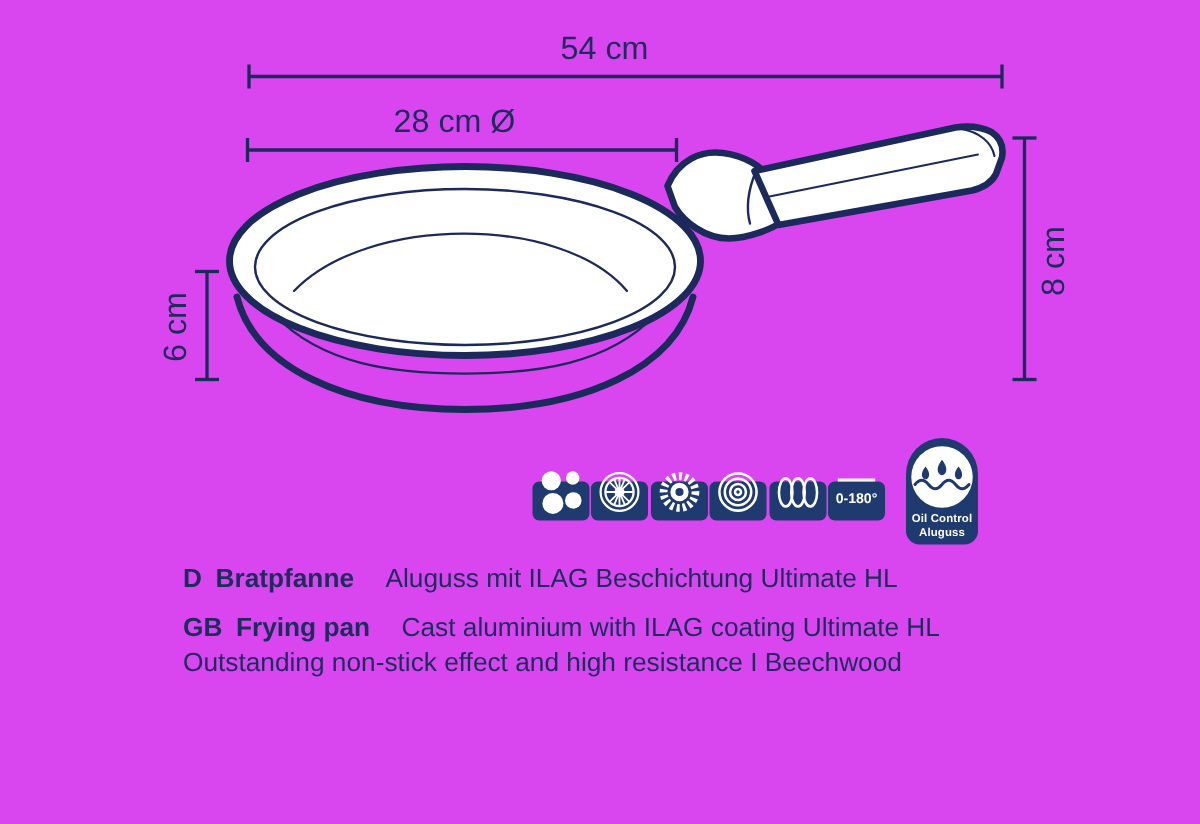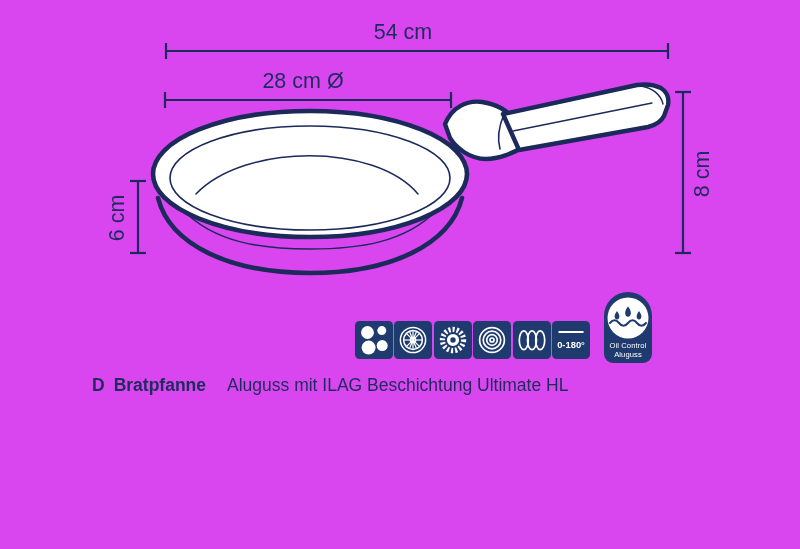"0-180°" .hob-icon { align-items: flex-start -> flex-end; height: 38px -> 26px }
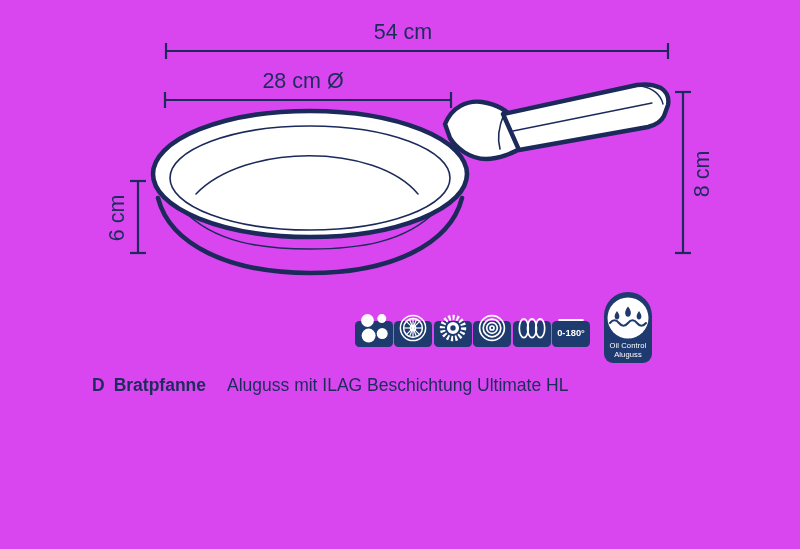"Oil Control" .badge-text { font-weight: normal -> bold }
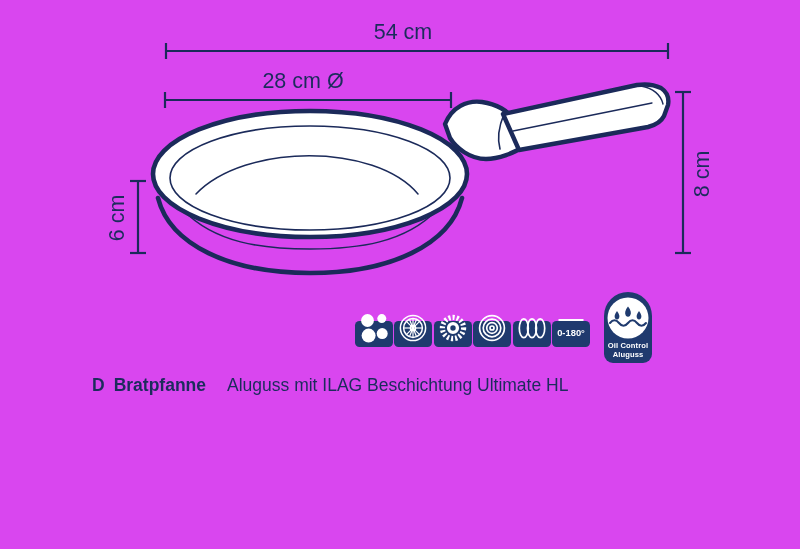"D Bratpfanne Aluguss mit ILAG" .desc-line { margin-left: none -> 30px }
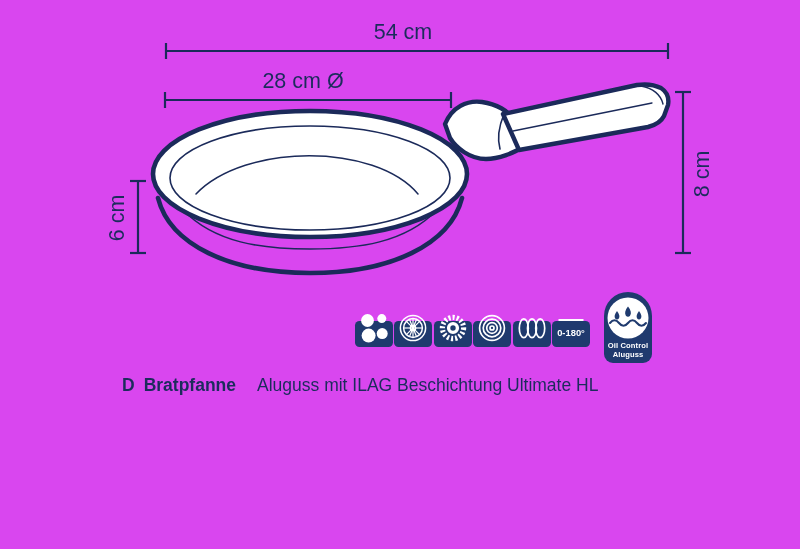"GB Frying pan Cast aluminium" div.entry { html: none -> <div> <span> <span>GB</span><span>Frying pan</span><span>Cast aluminium with ILAG coating Ultimate HL</span> </span> <span>Outstanding non-stick effect and high resistance I Beechwood</span> </div> }
